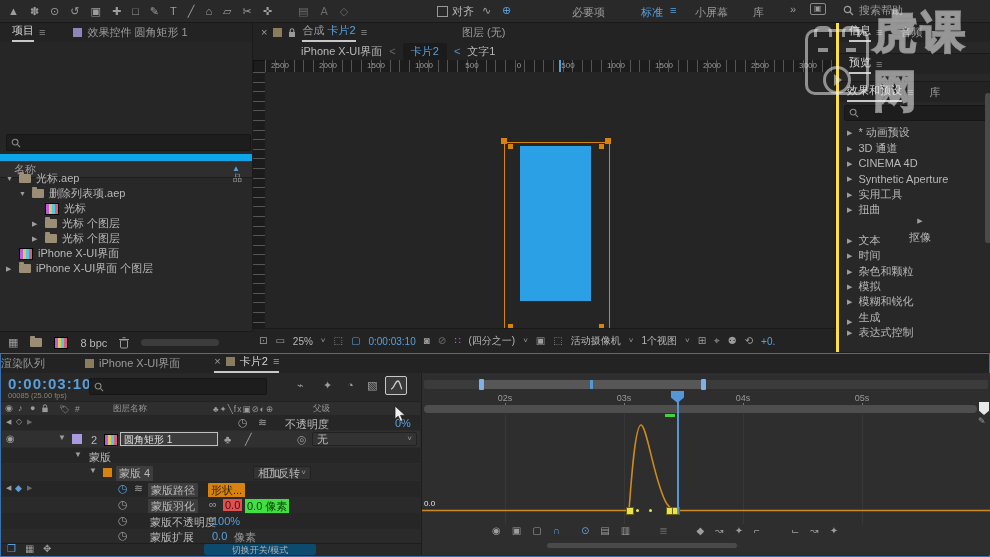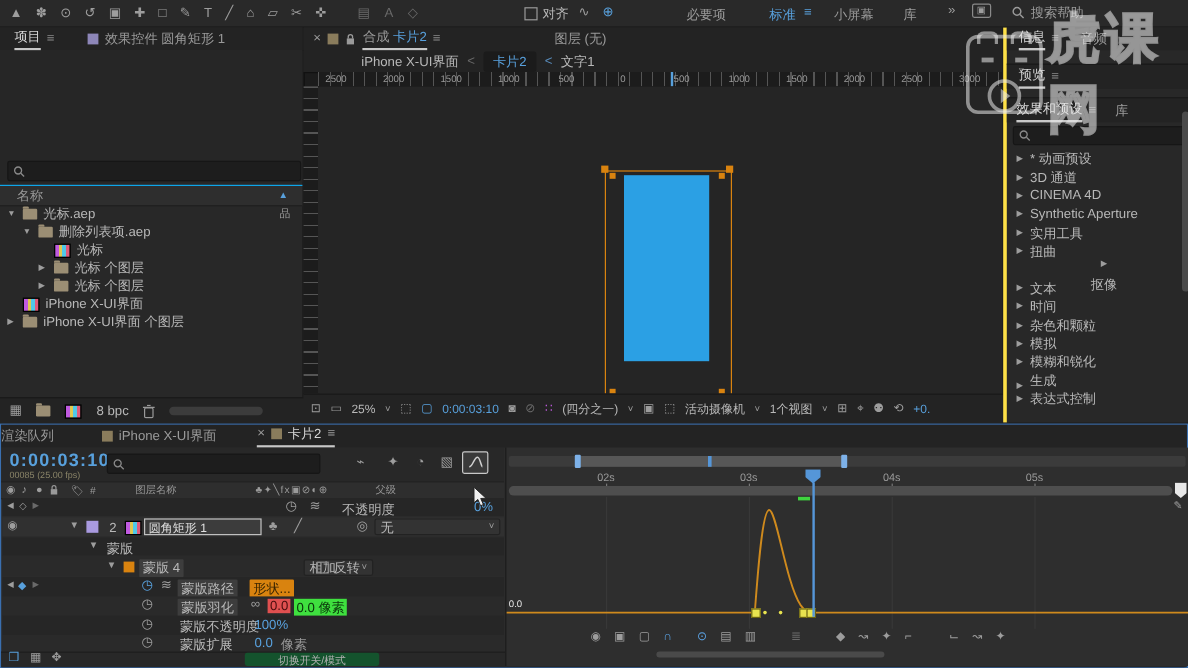"名称" div.abs { border-top: 1px solid #0ea5e9 -> 7px solid #0ea5e9 }
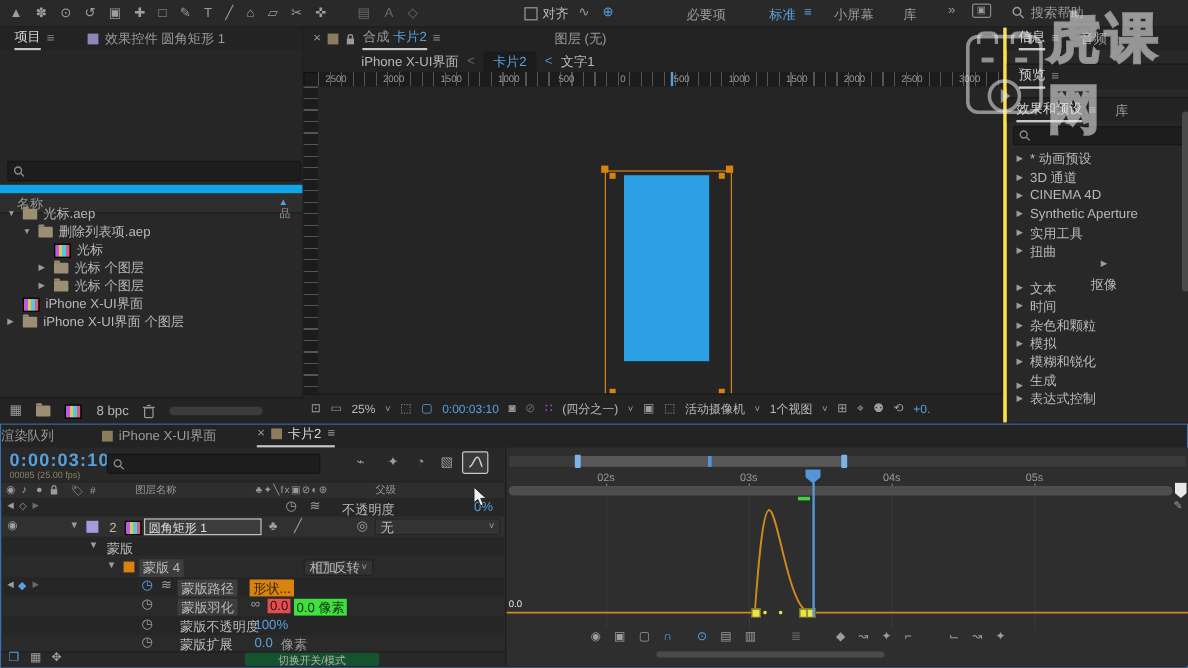"切换开关/模式" span.abs { background: #14532d -> #0c4a6e }
